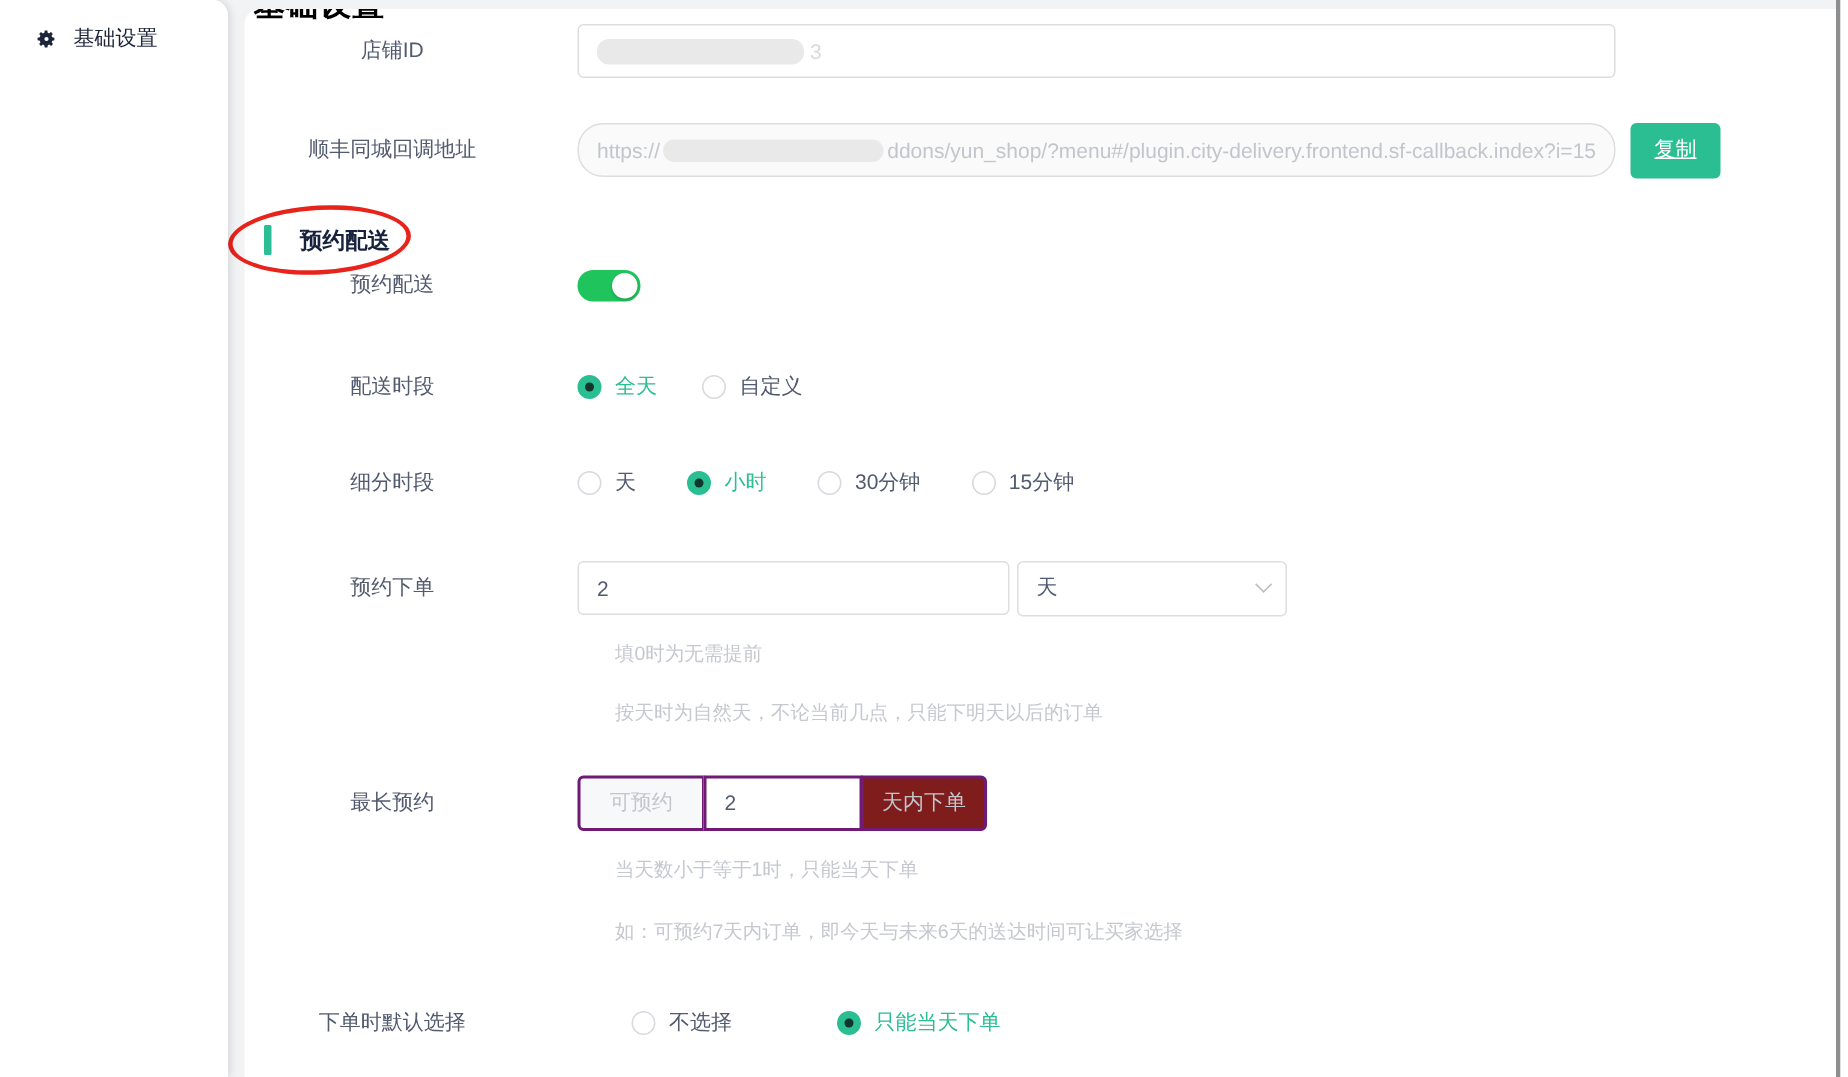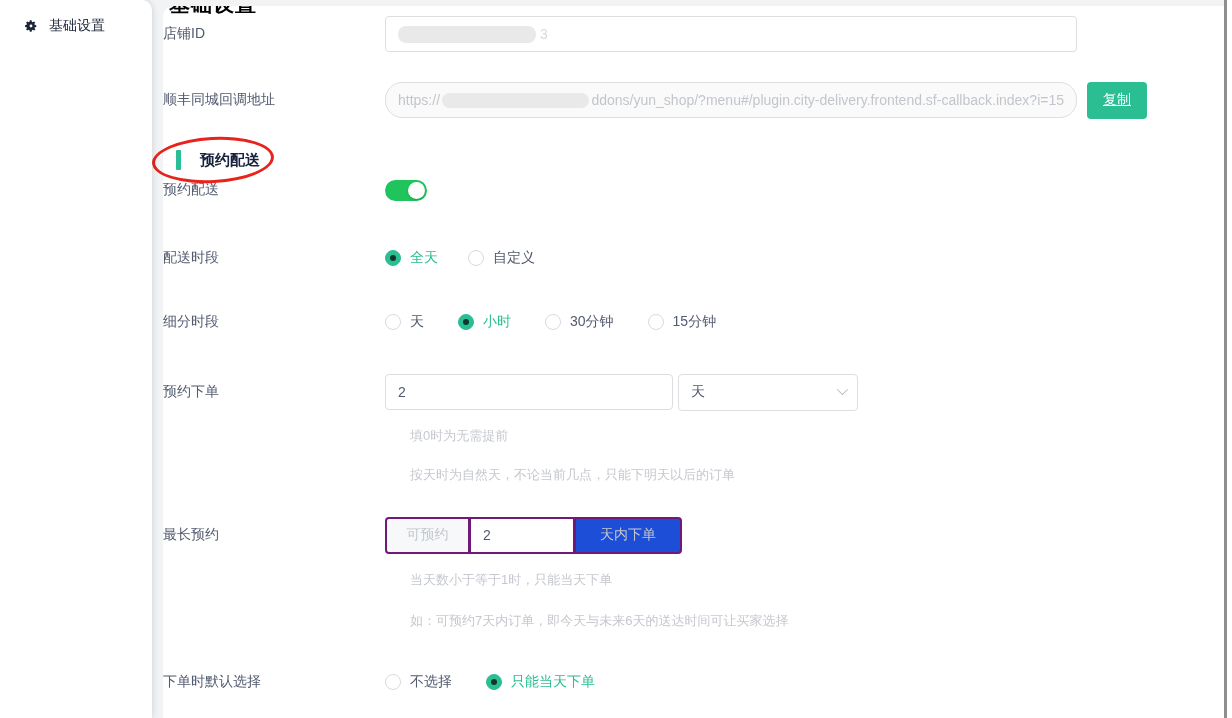"店铺ID" .row-label { text-align: left -> center }
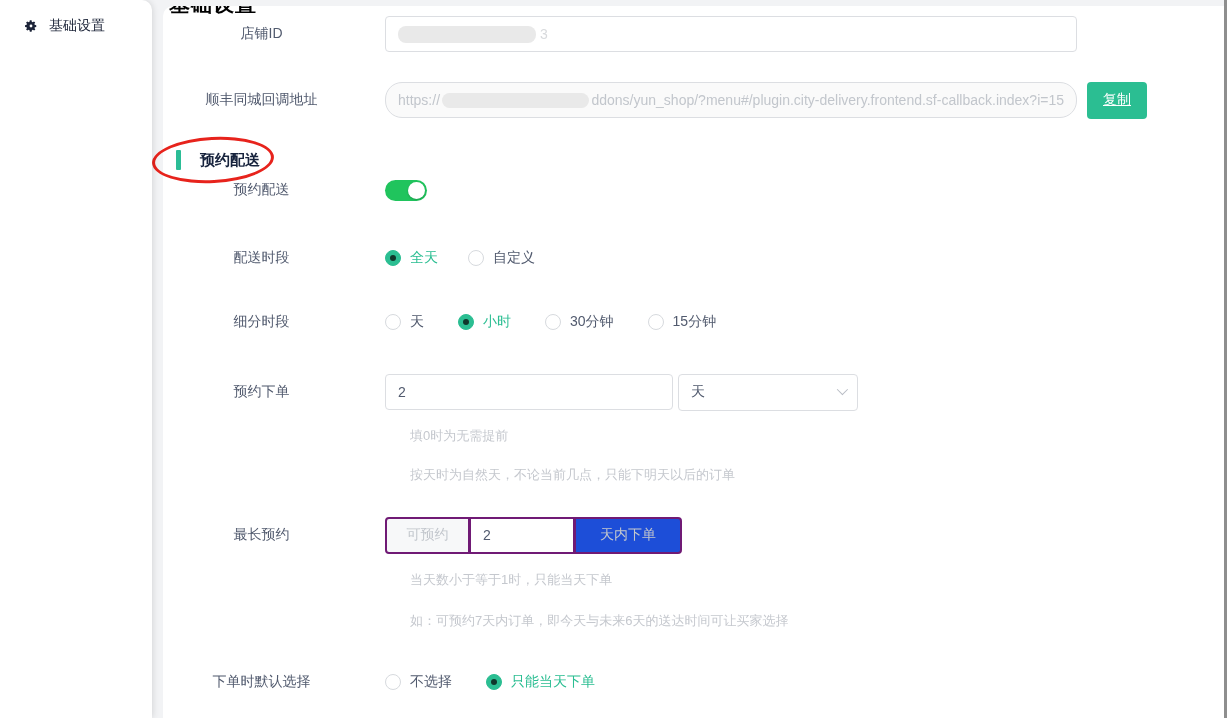"天内下单" .ig-append { background: #1d4ed8 -> #7f1d1d; width: 108px -> 84px }
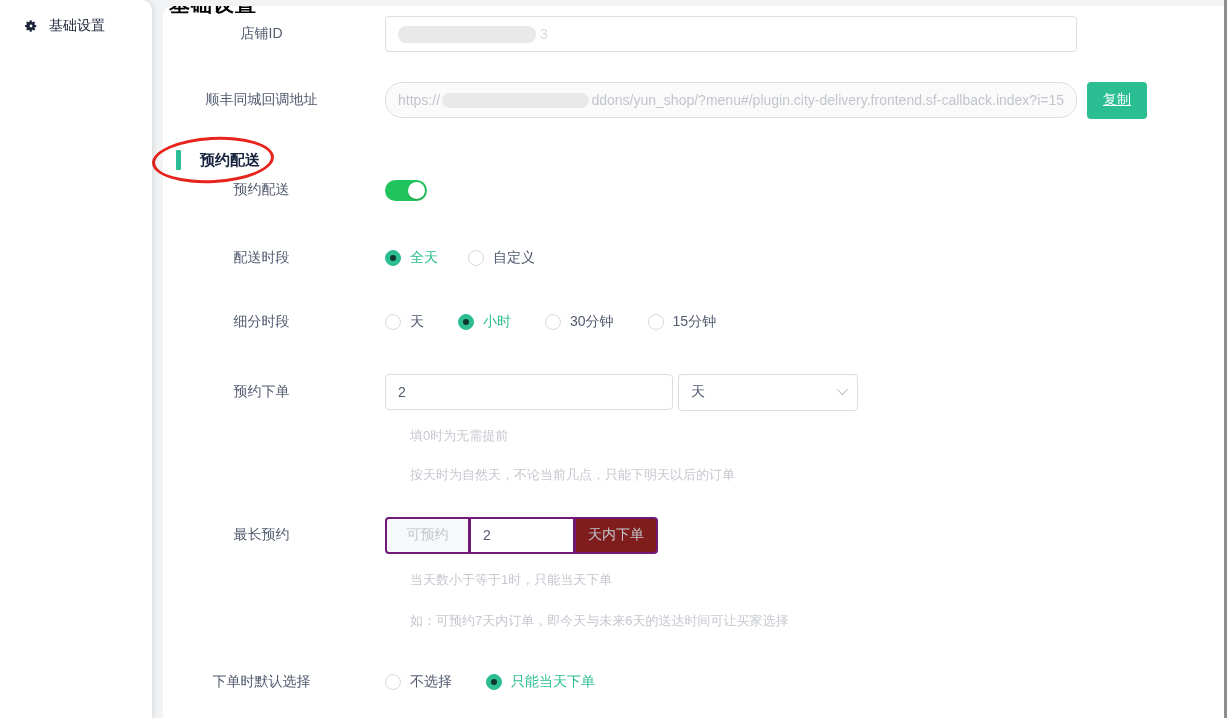"下单时默认选择" div.row { gap: none -> 36px }
